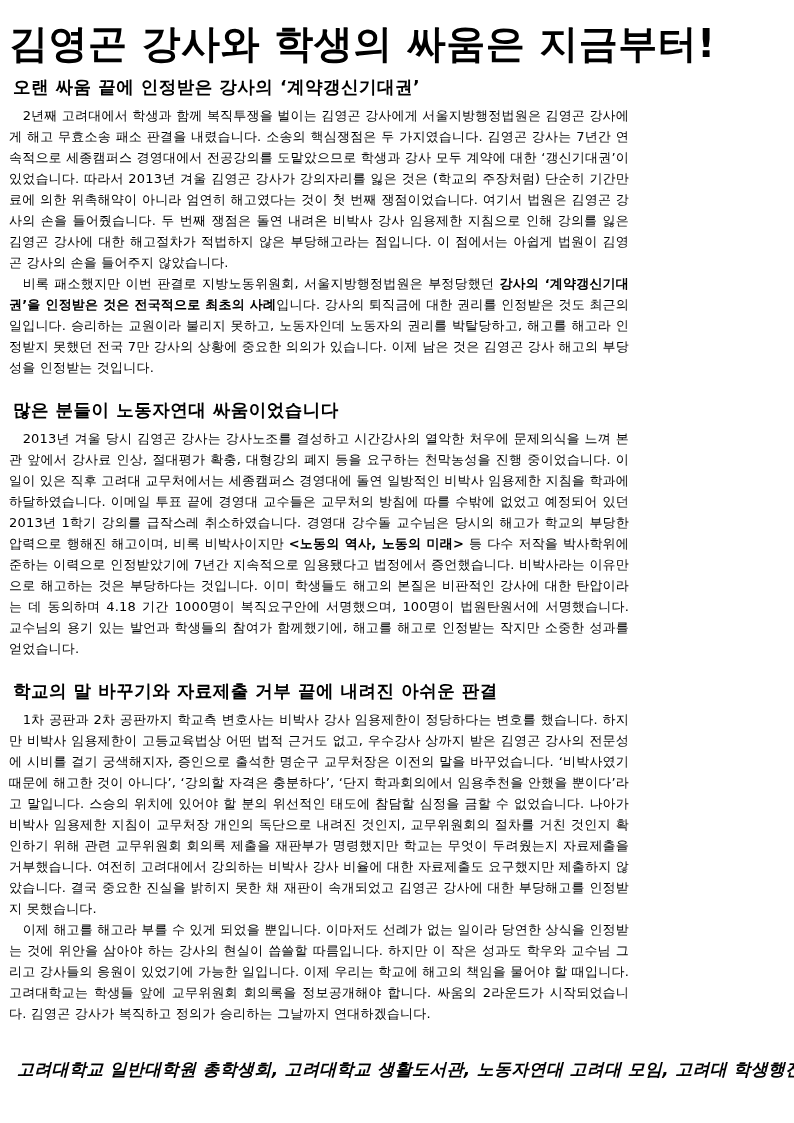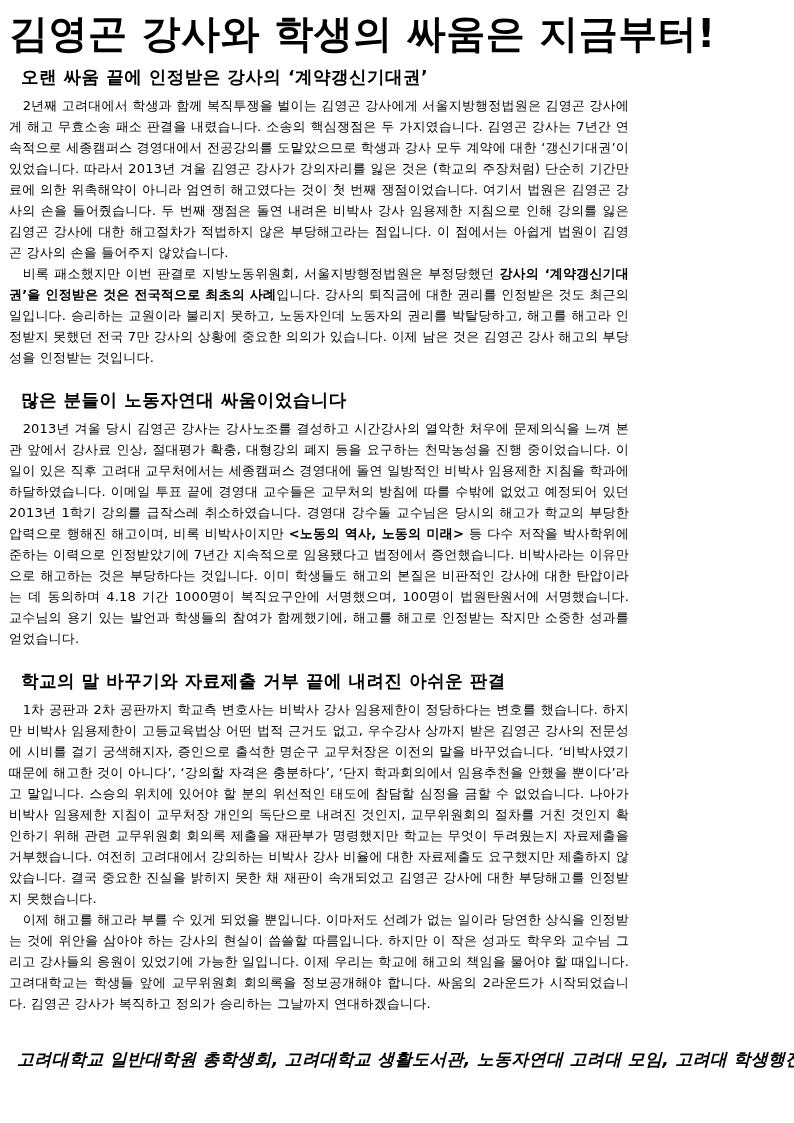"김영곤 강사와 학생의 싸움은 지금부터!" .page { padding: 4px 9px 0 9px -> 14px 9px 0 9px }
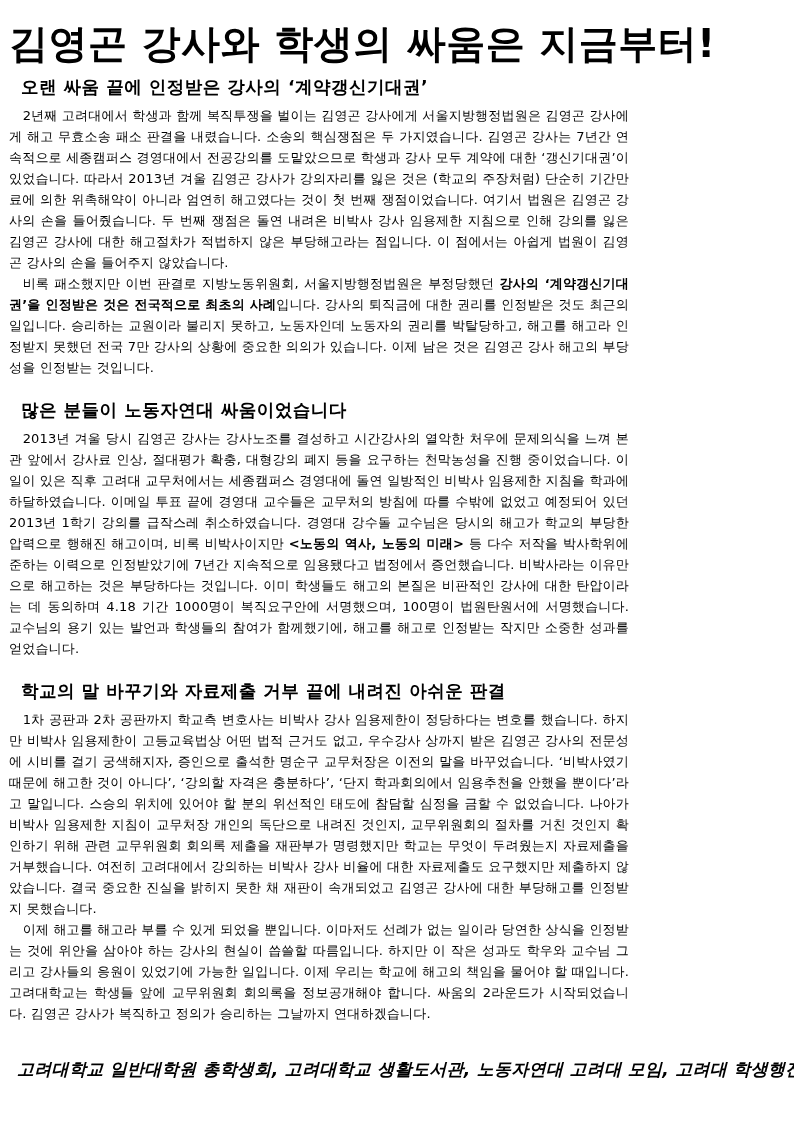"오랜 싸움 끝에 인정받은 강사의" .section-heading { margin: 22px 0 7px 12px -> 22px 0 7px 4px }
